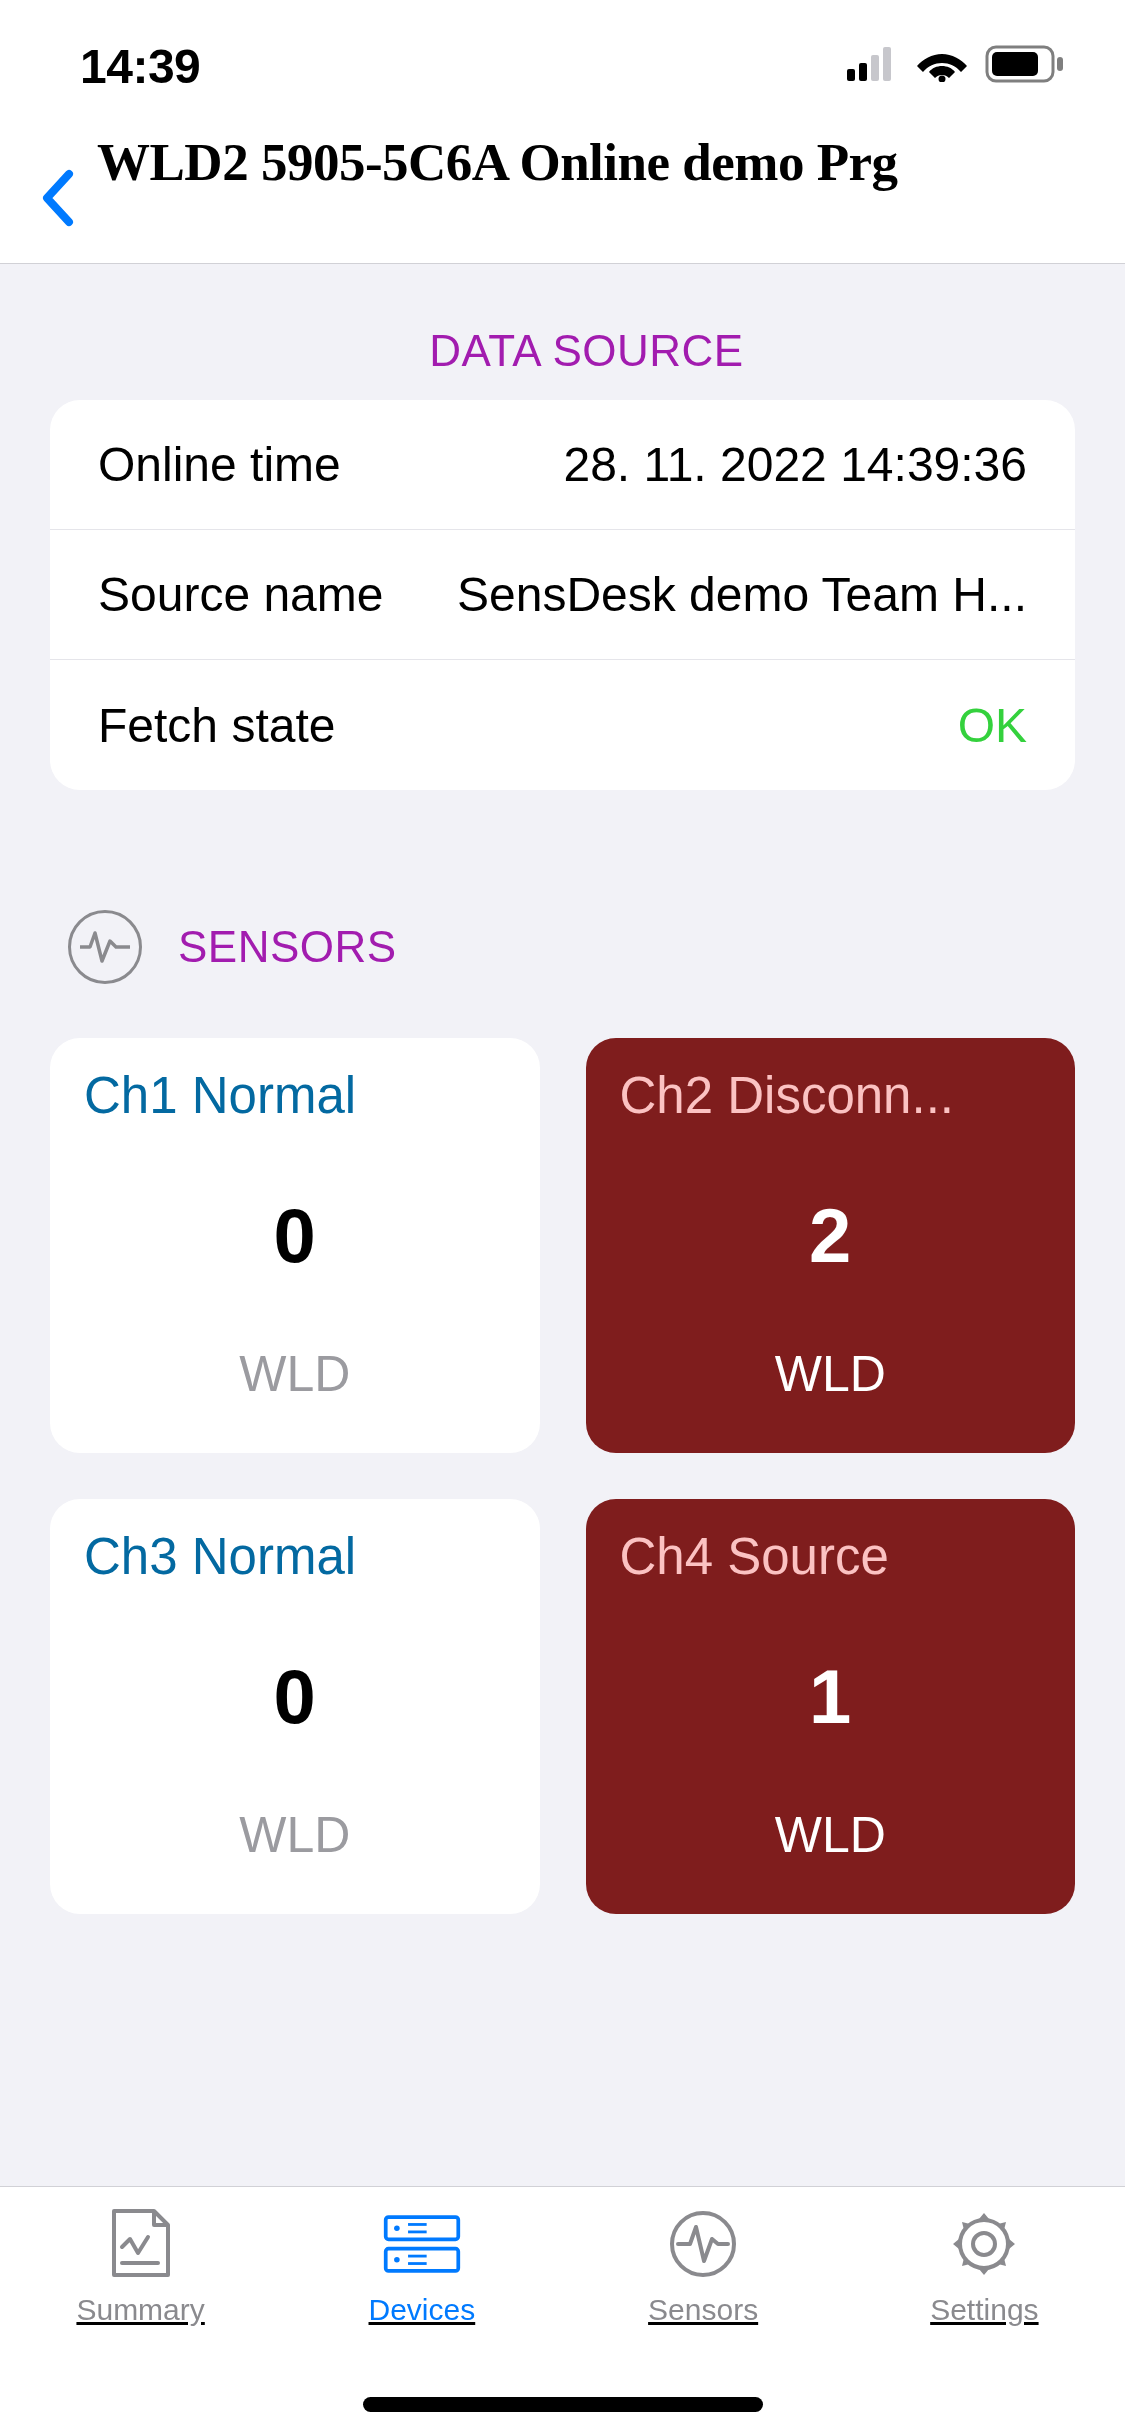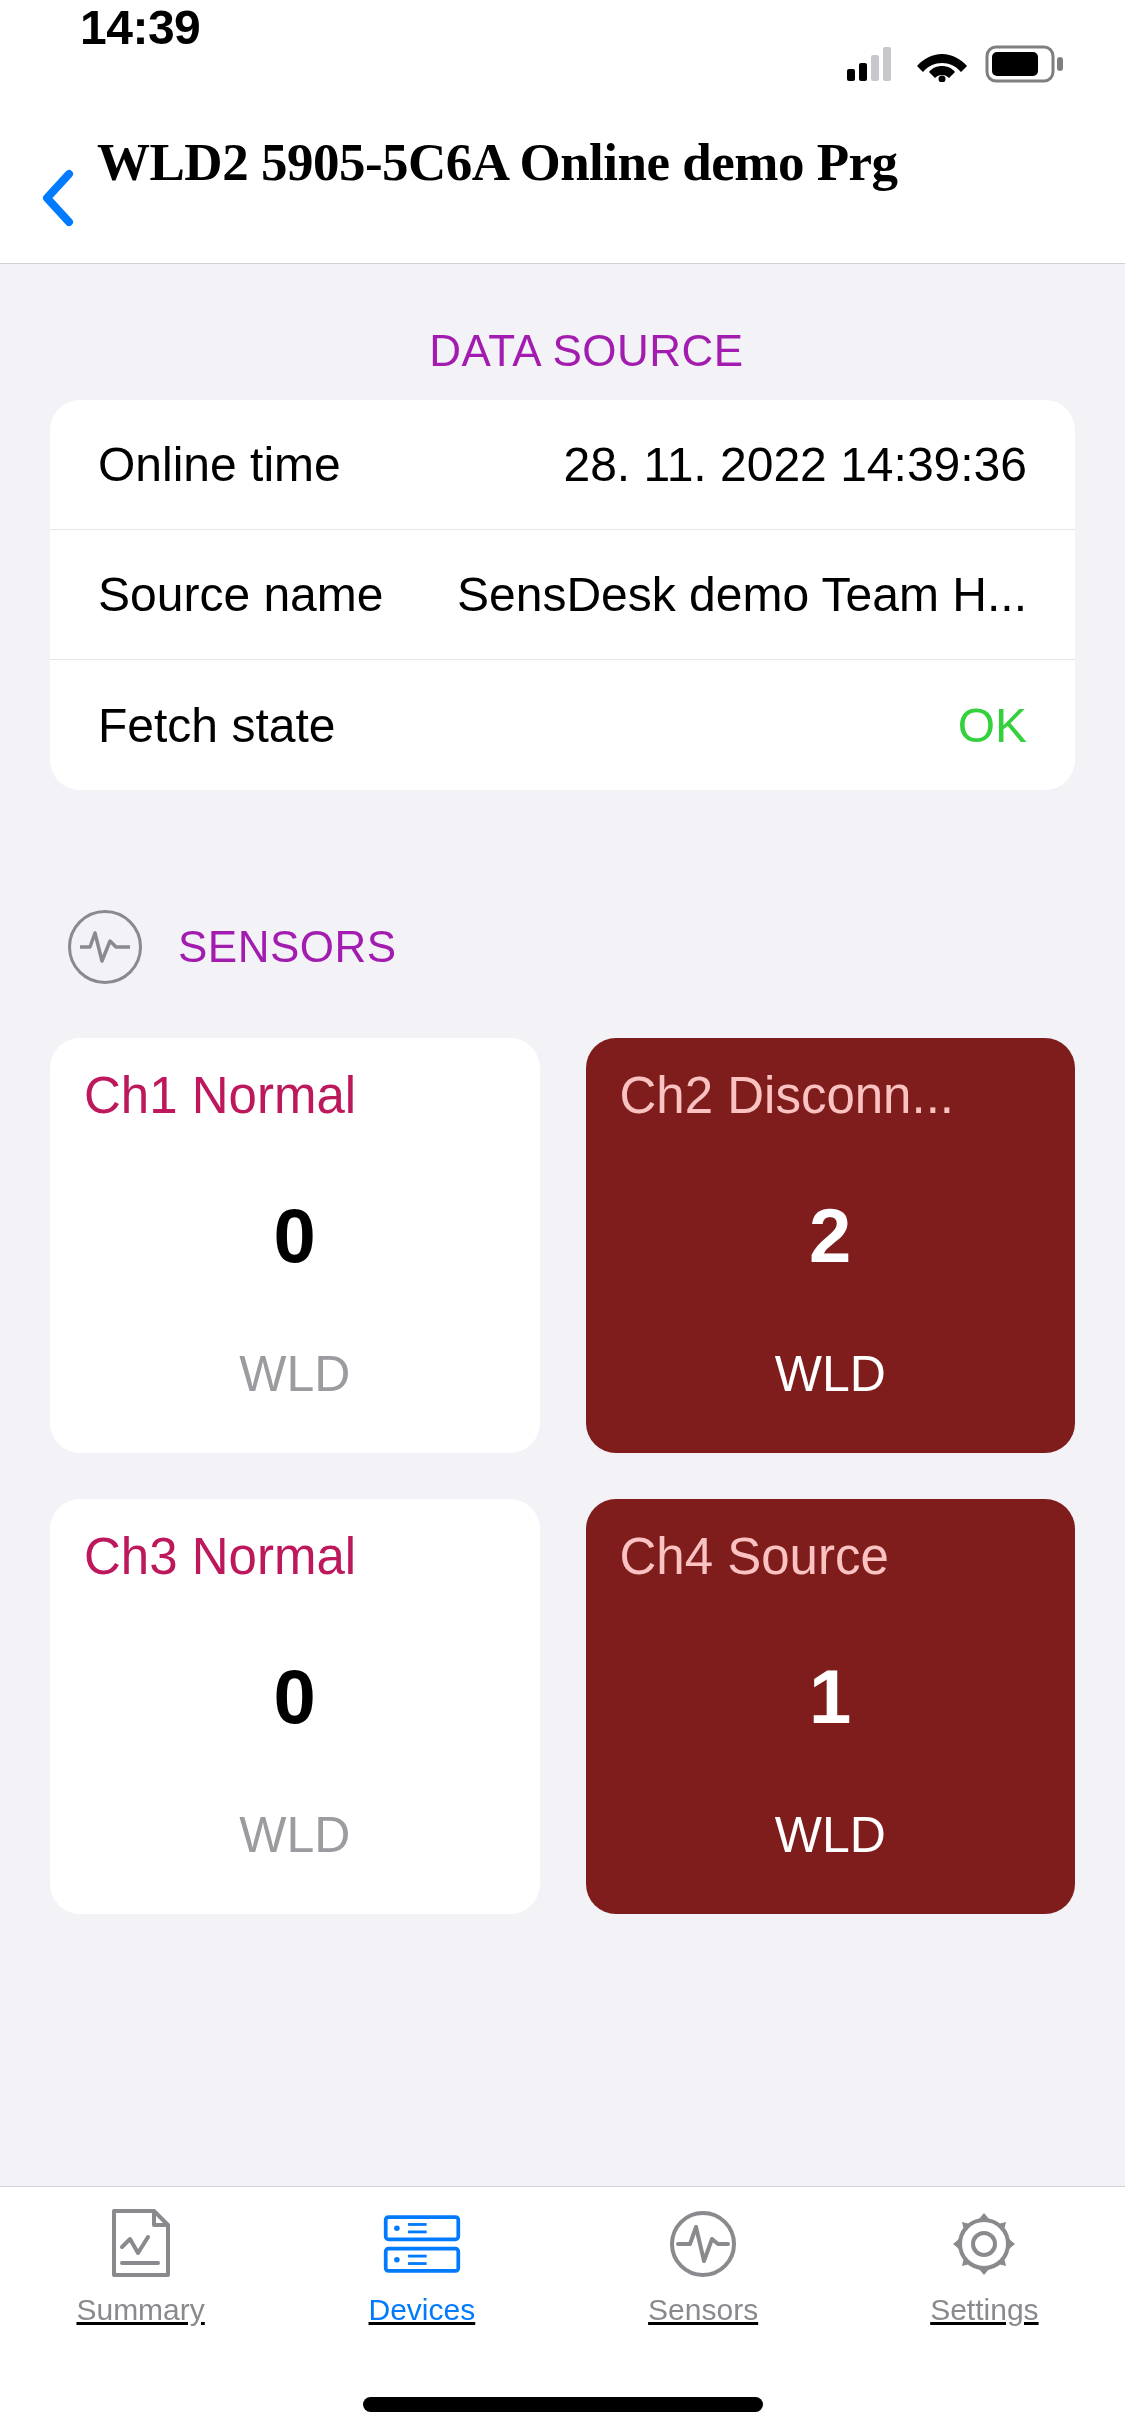"14:39" .status-bar { align-items: none -> center }
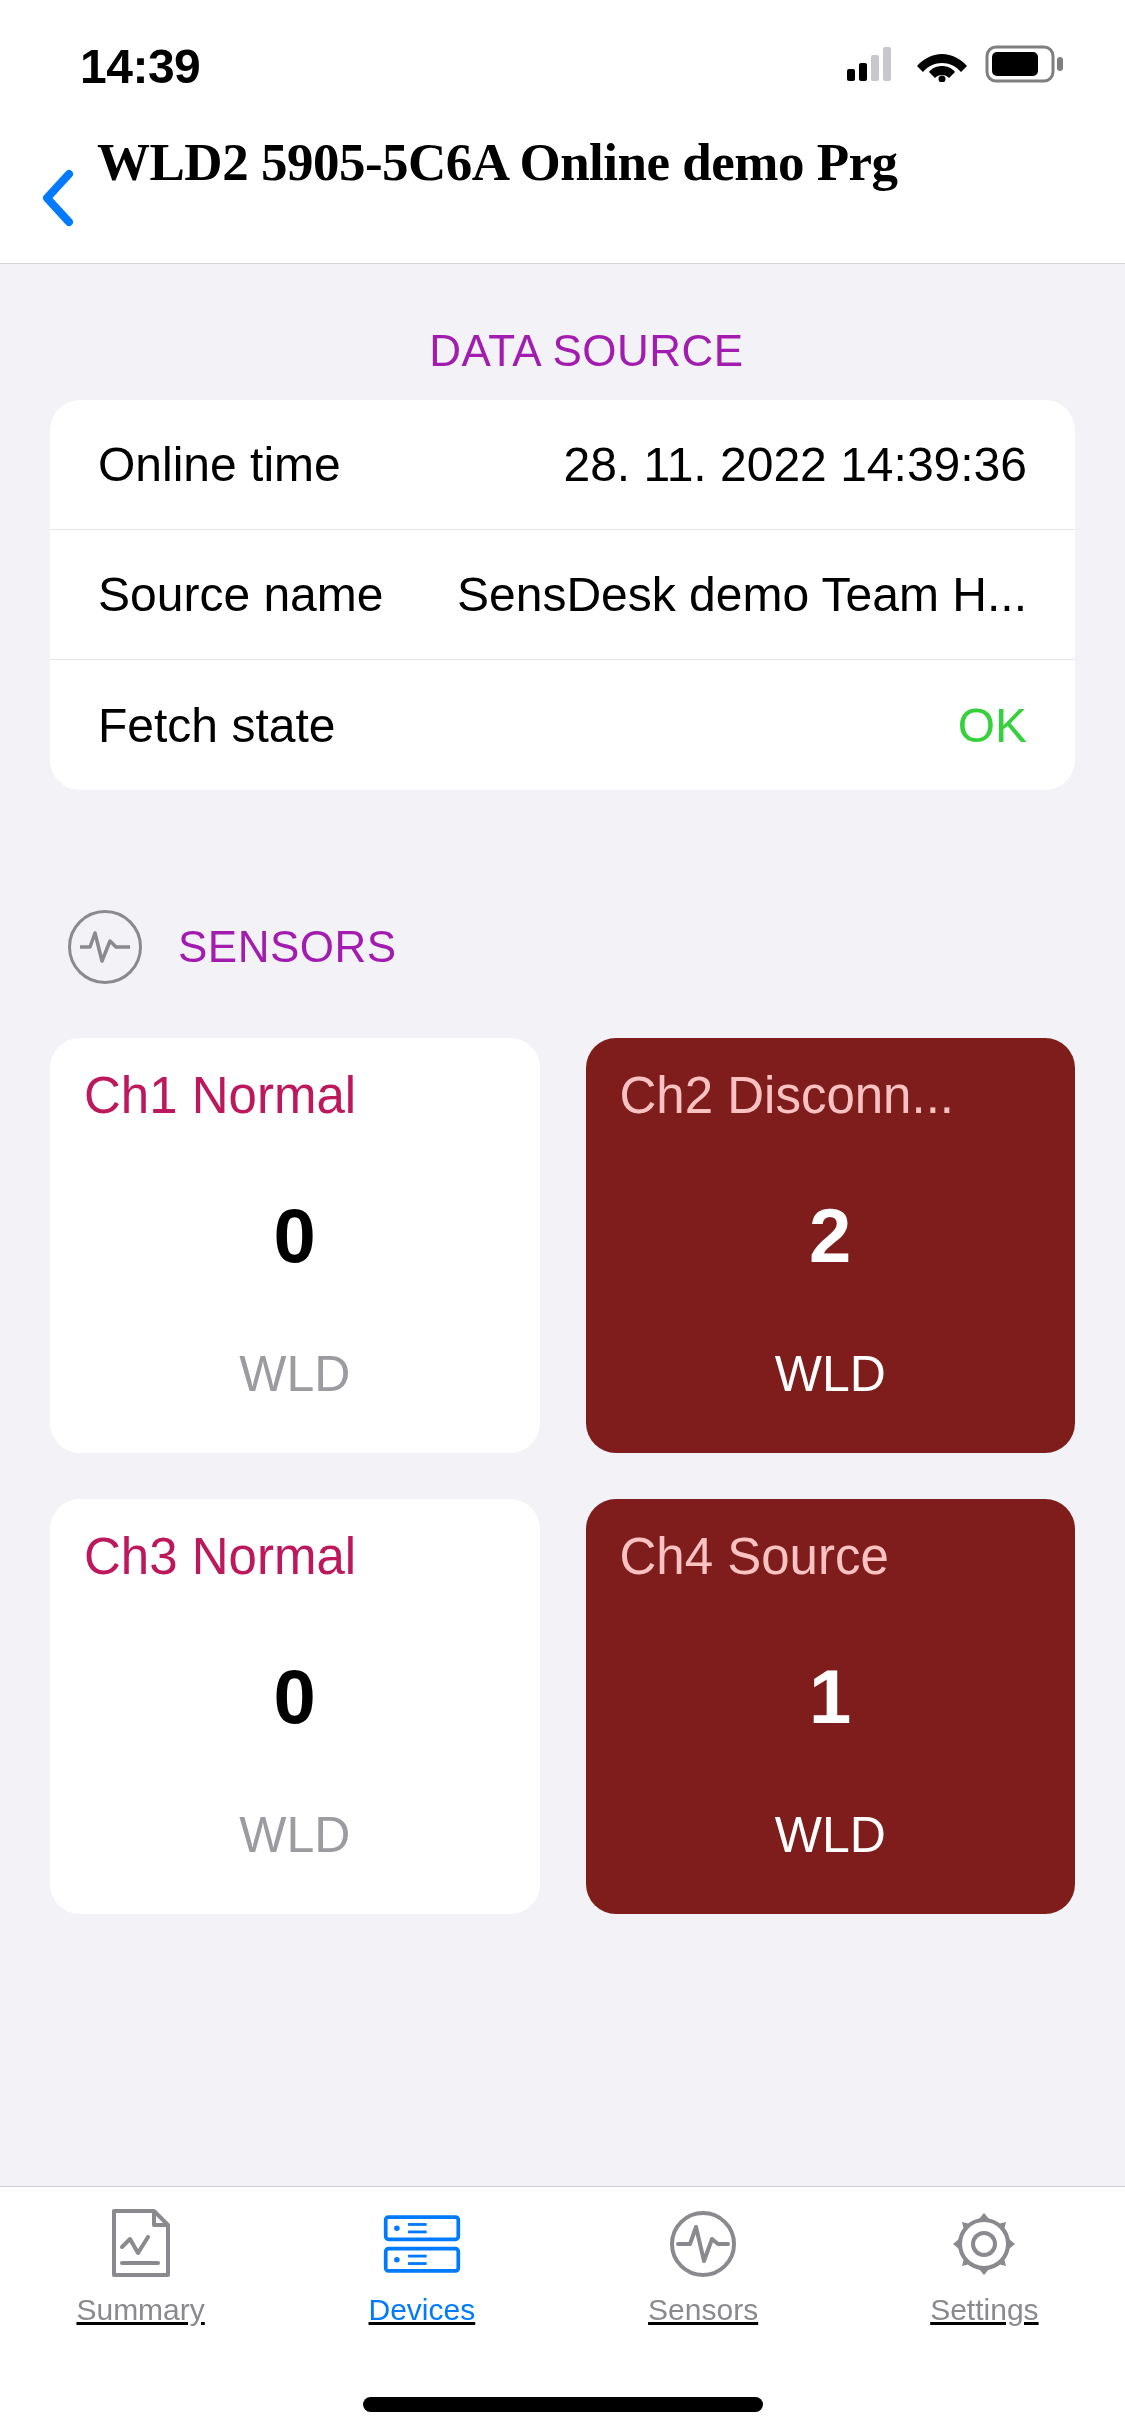"Ch1 Normal" .sensor-name { color: #be185d -> #0369a1 }
